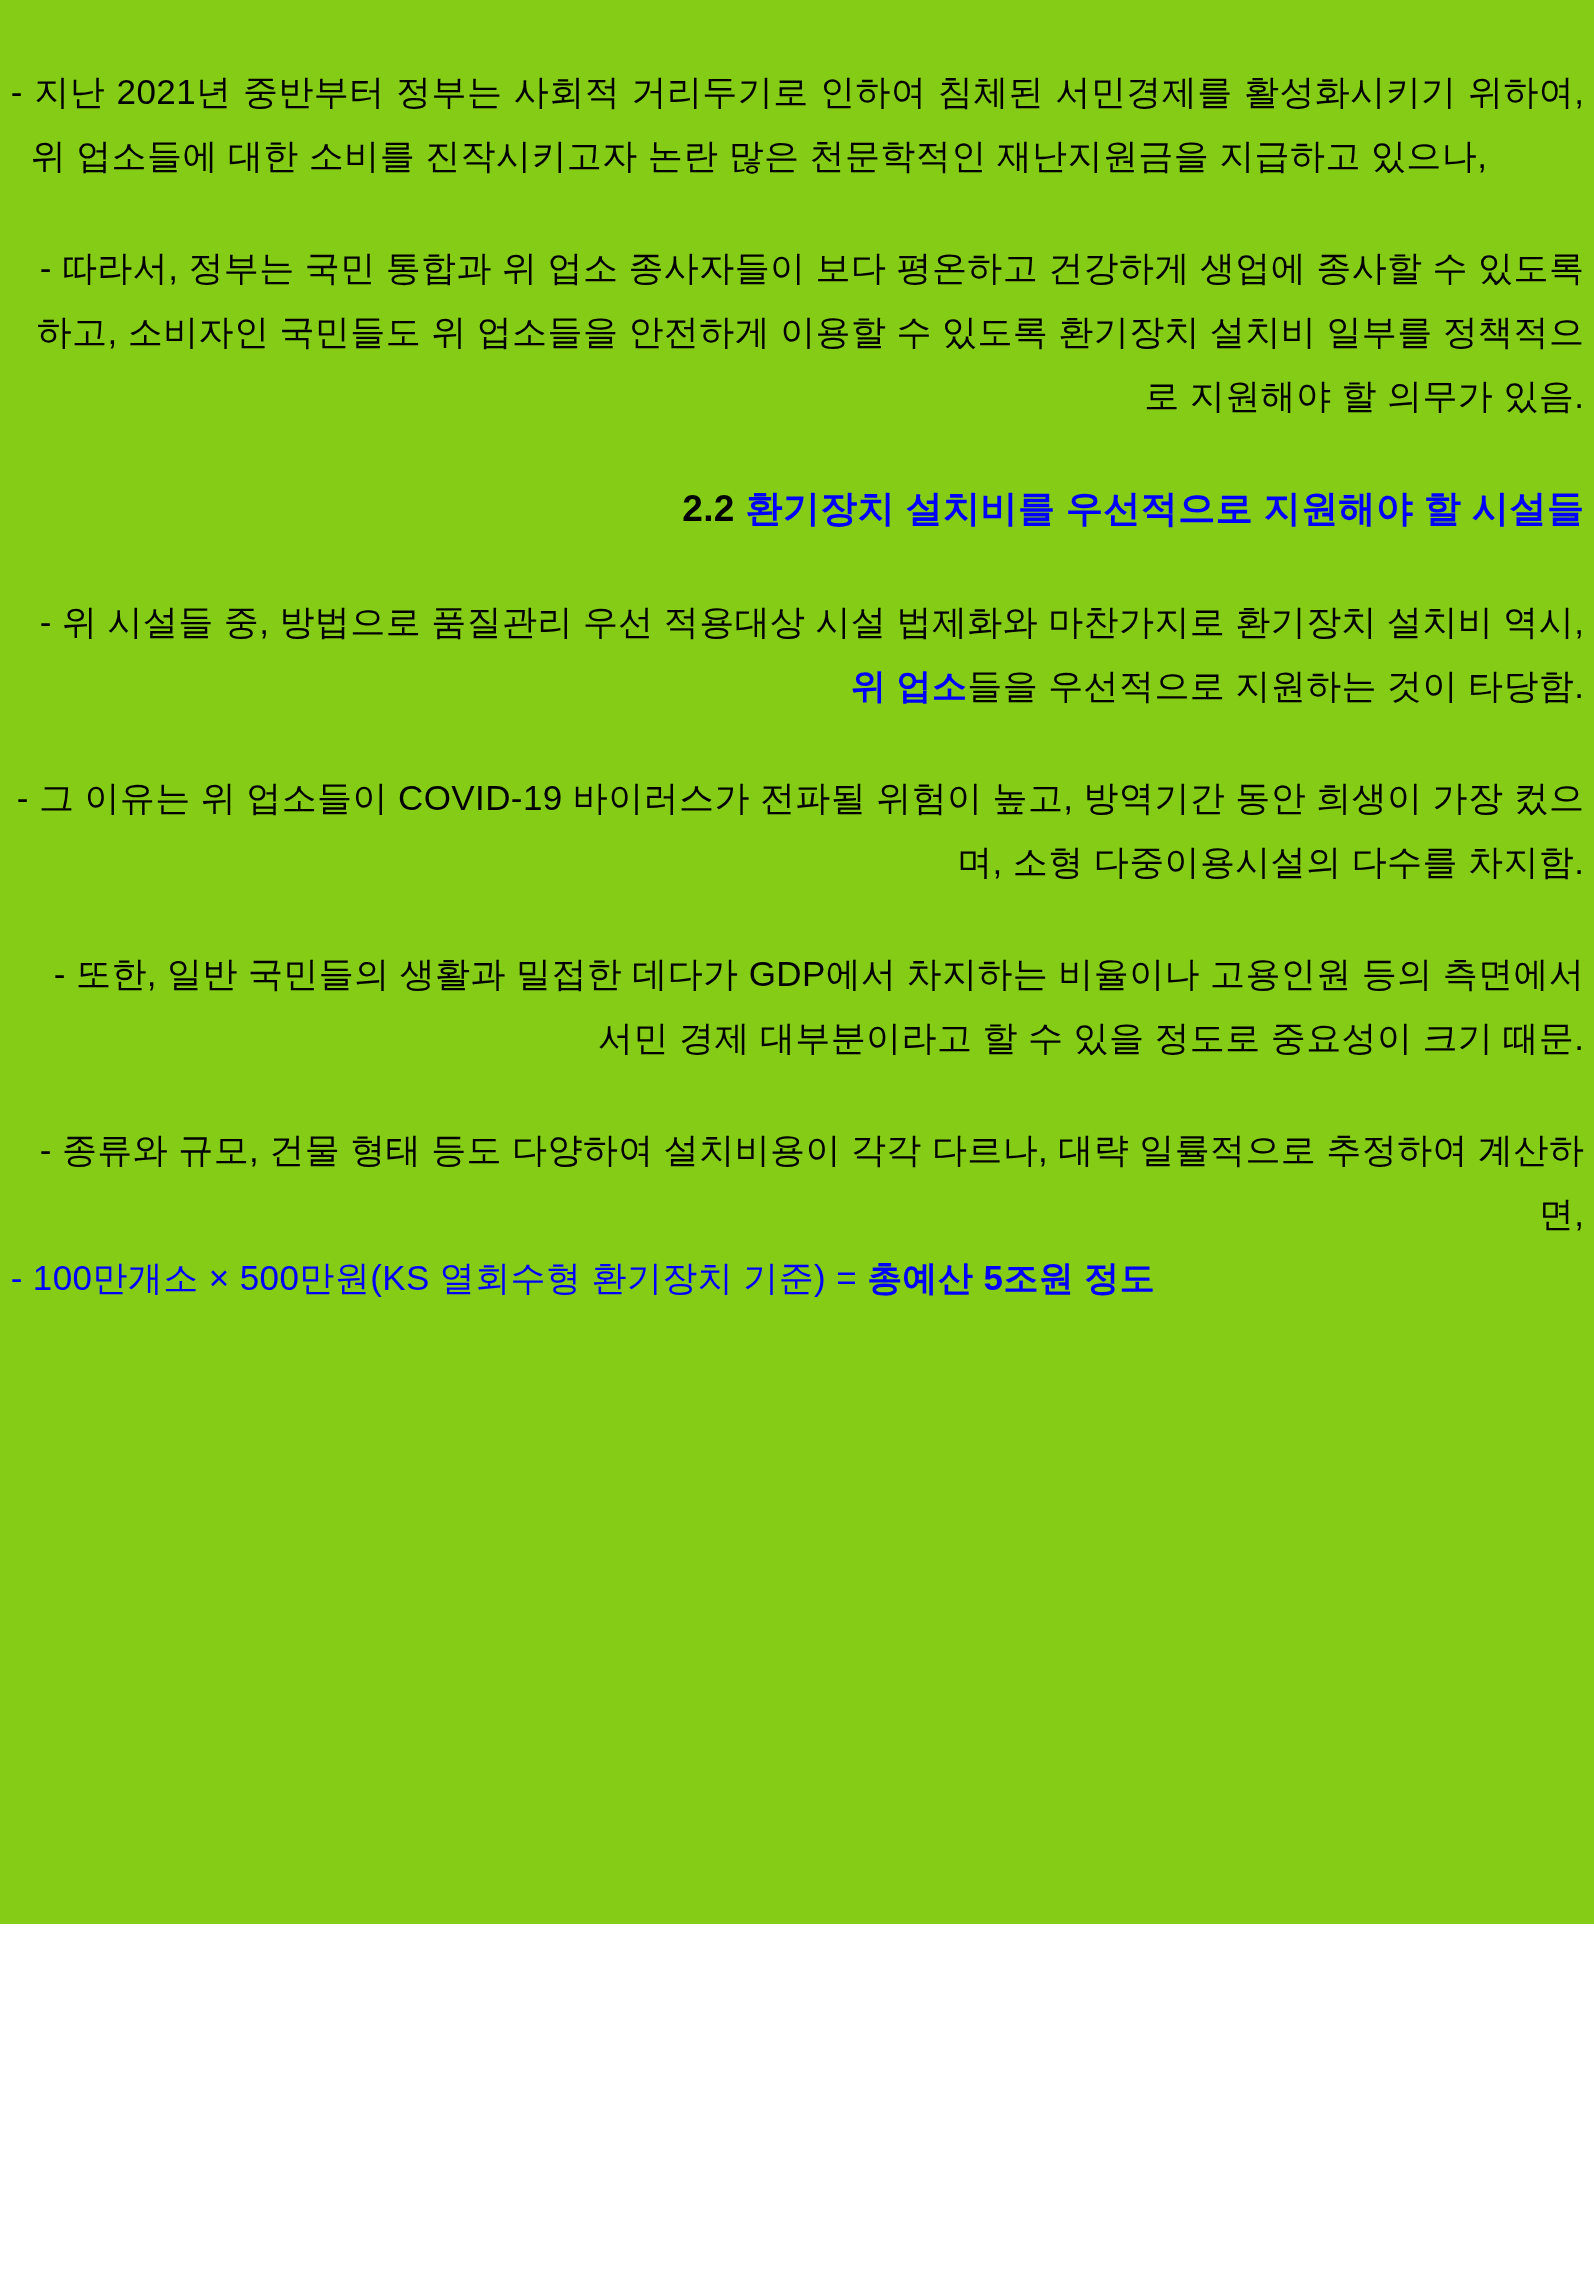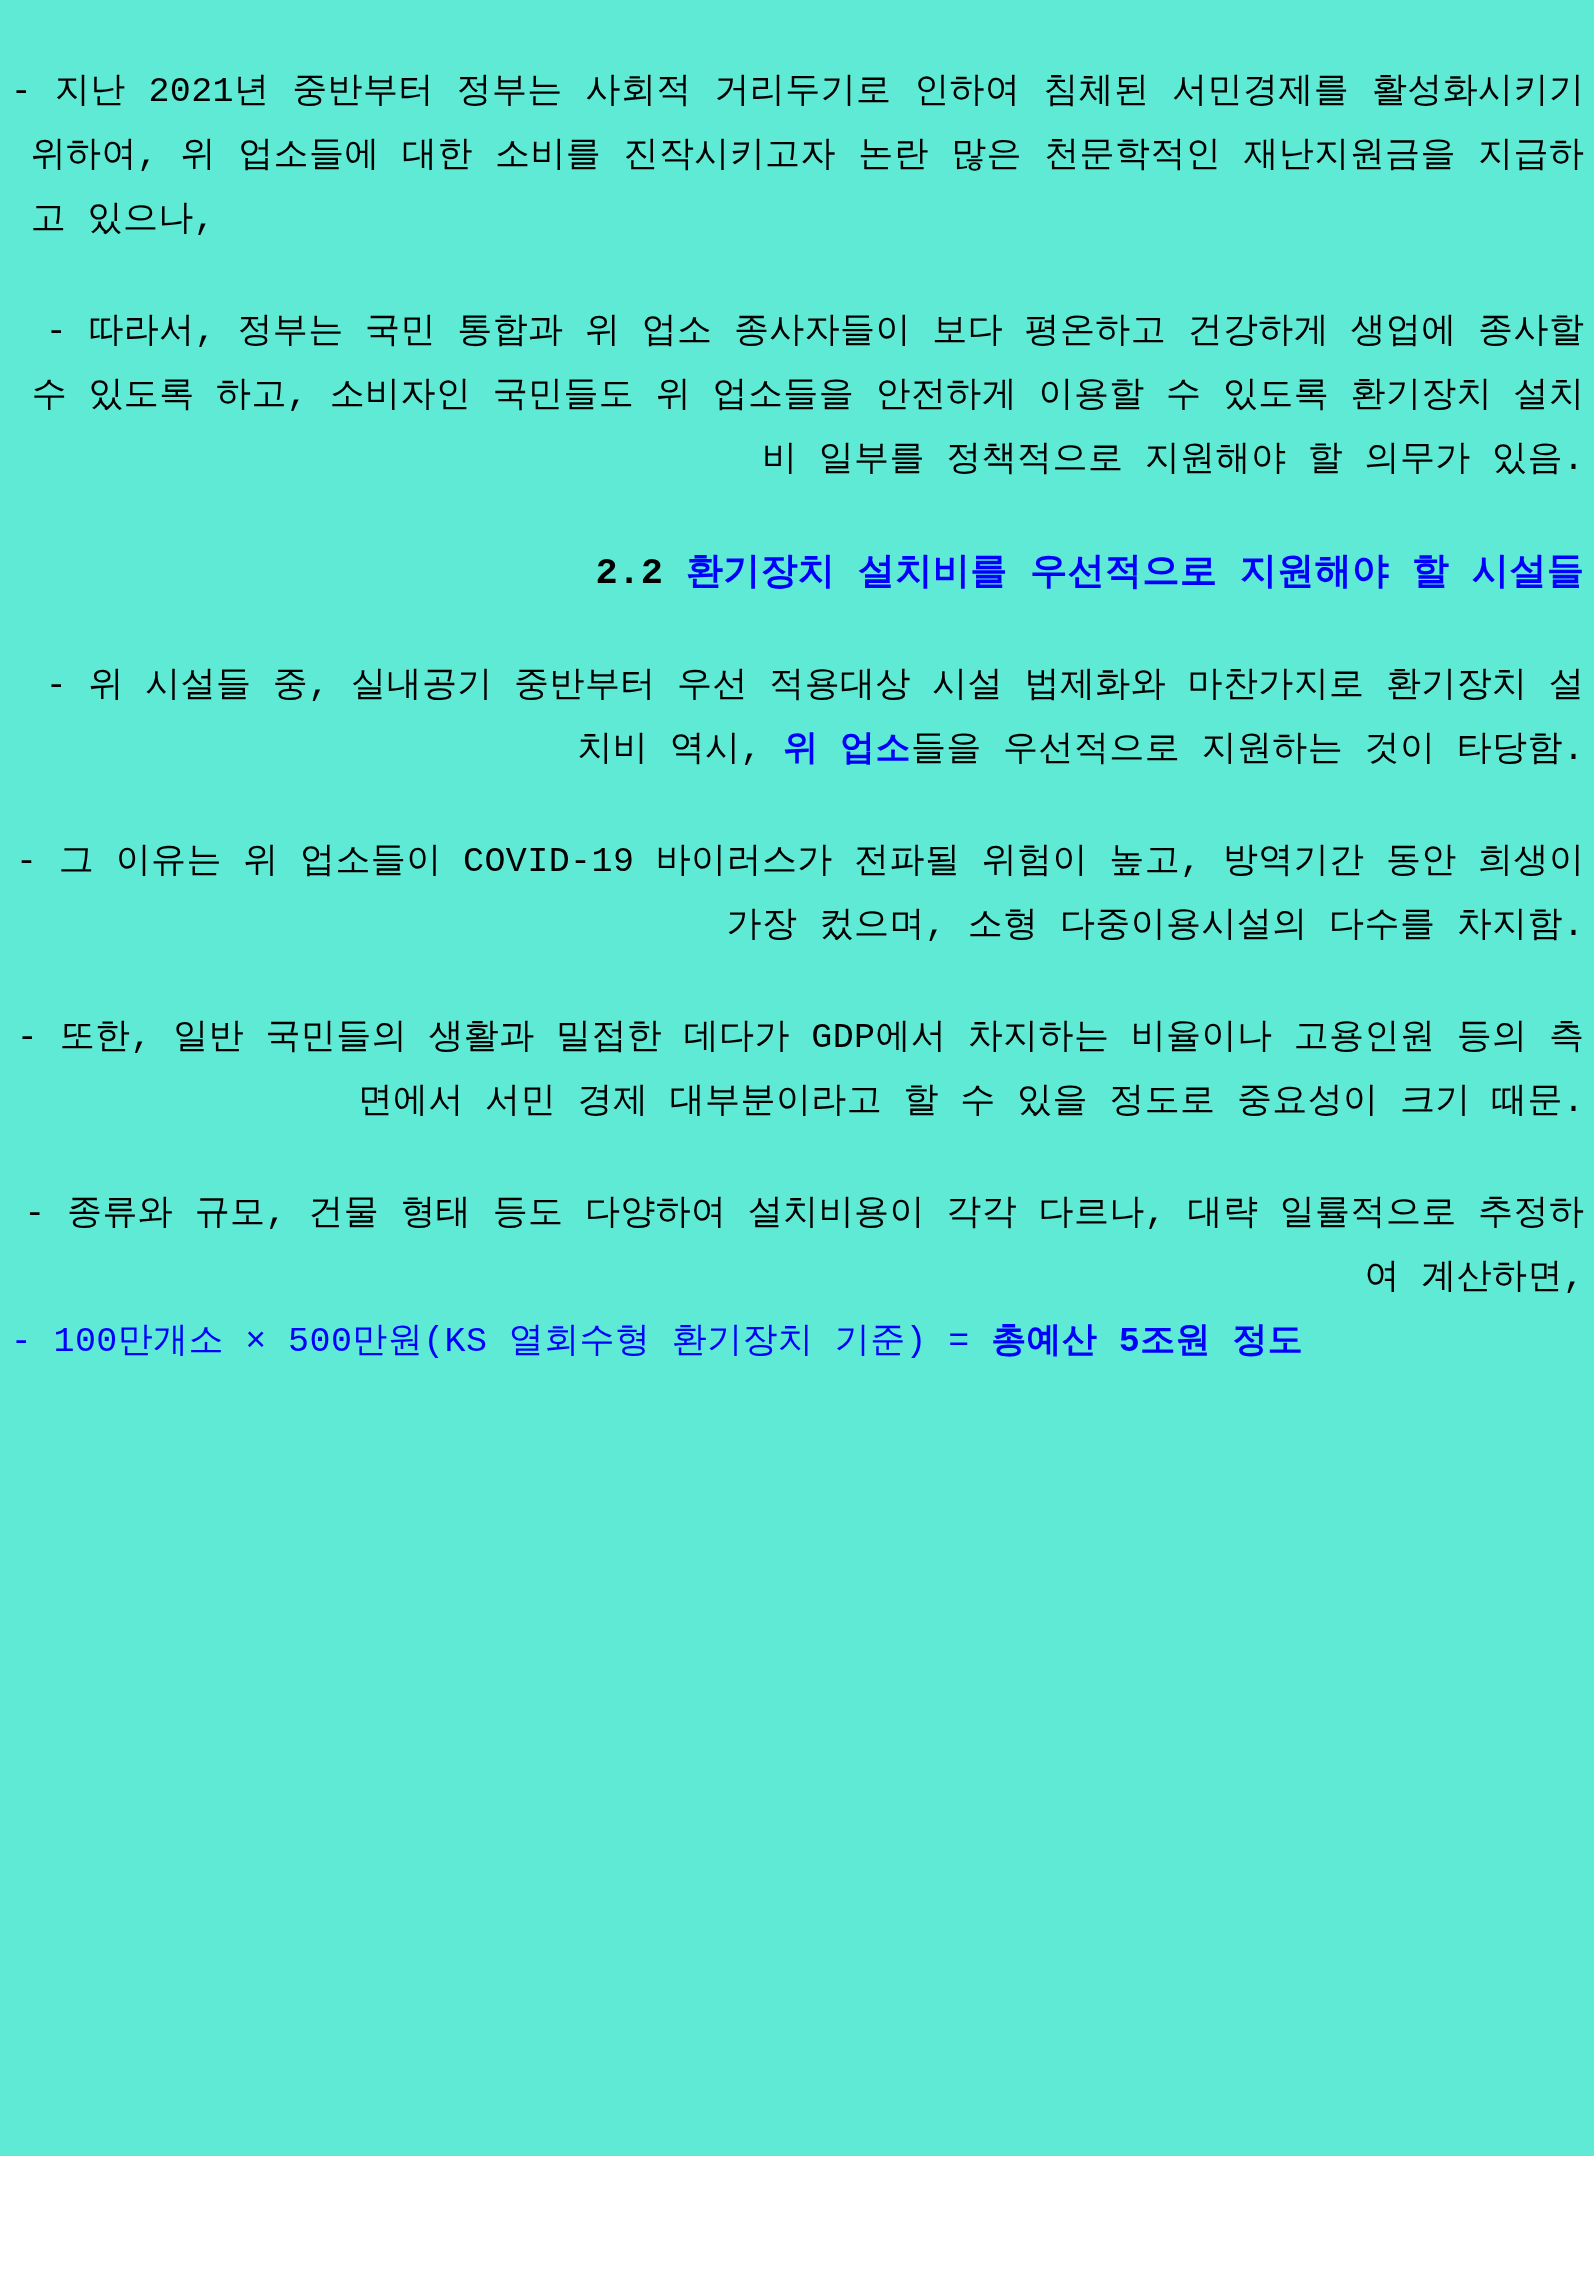"- 지난 2021년 중반부터 정부는" .page { background: #5eead4 -> #84cc16; font-family: Liberation Mono, monospace -> Liberation Sans, sans-serif; height: 2156px -> 1924px }
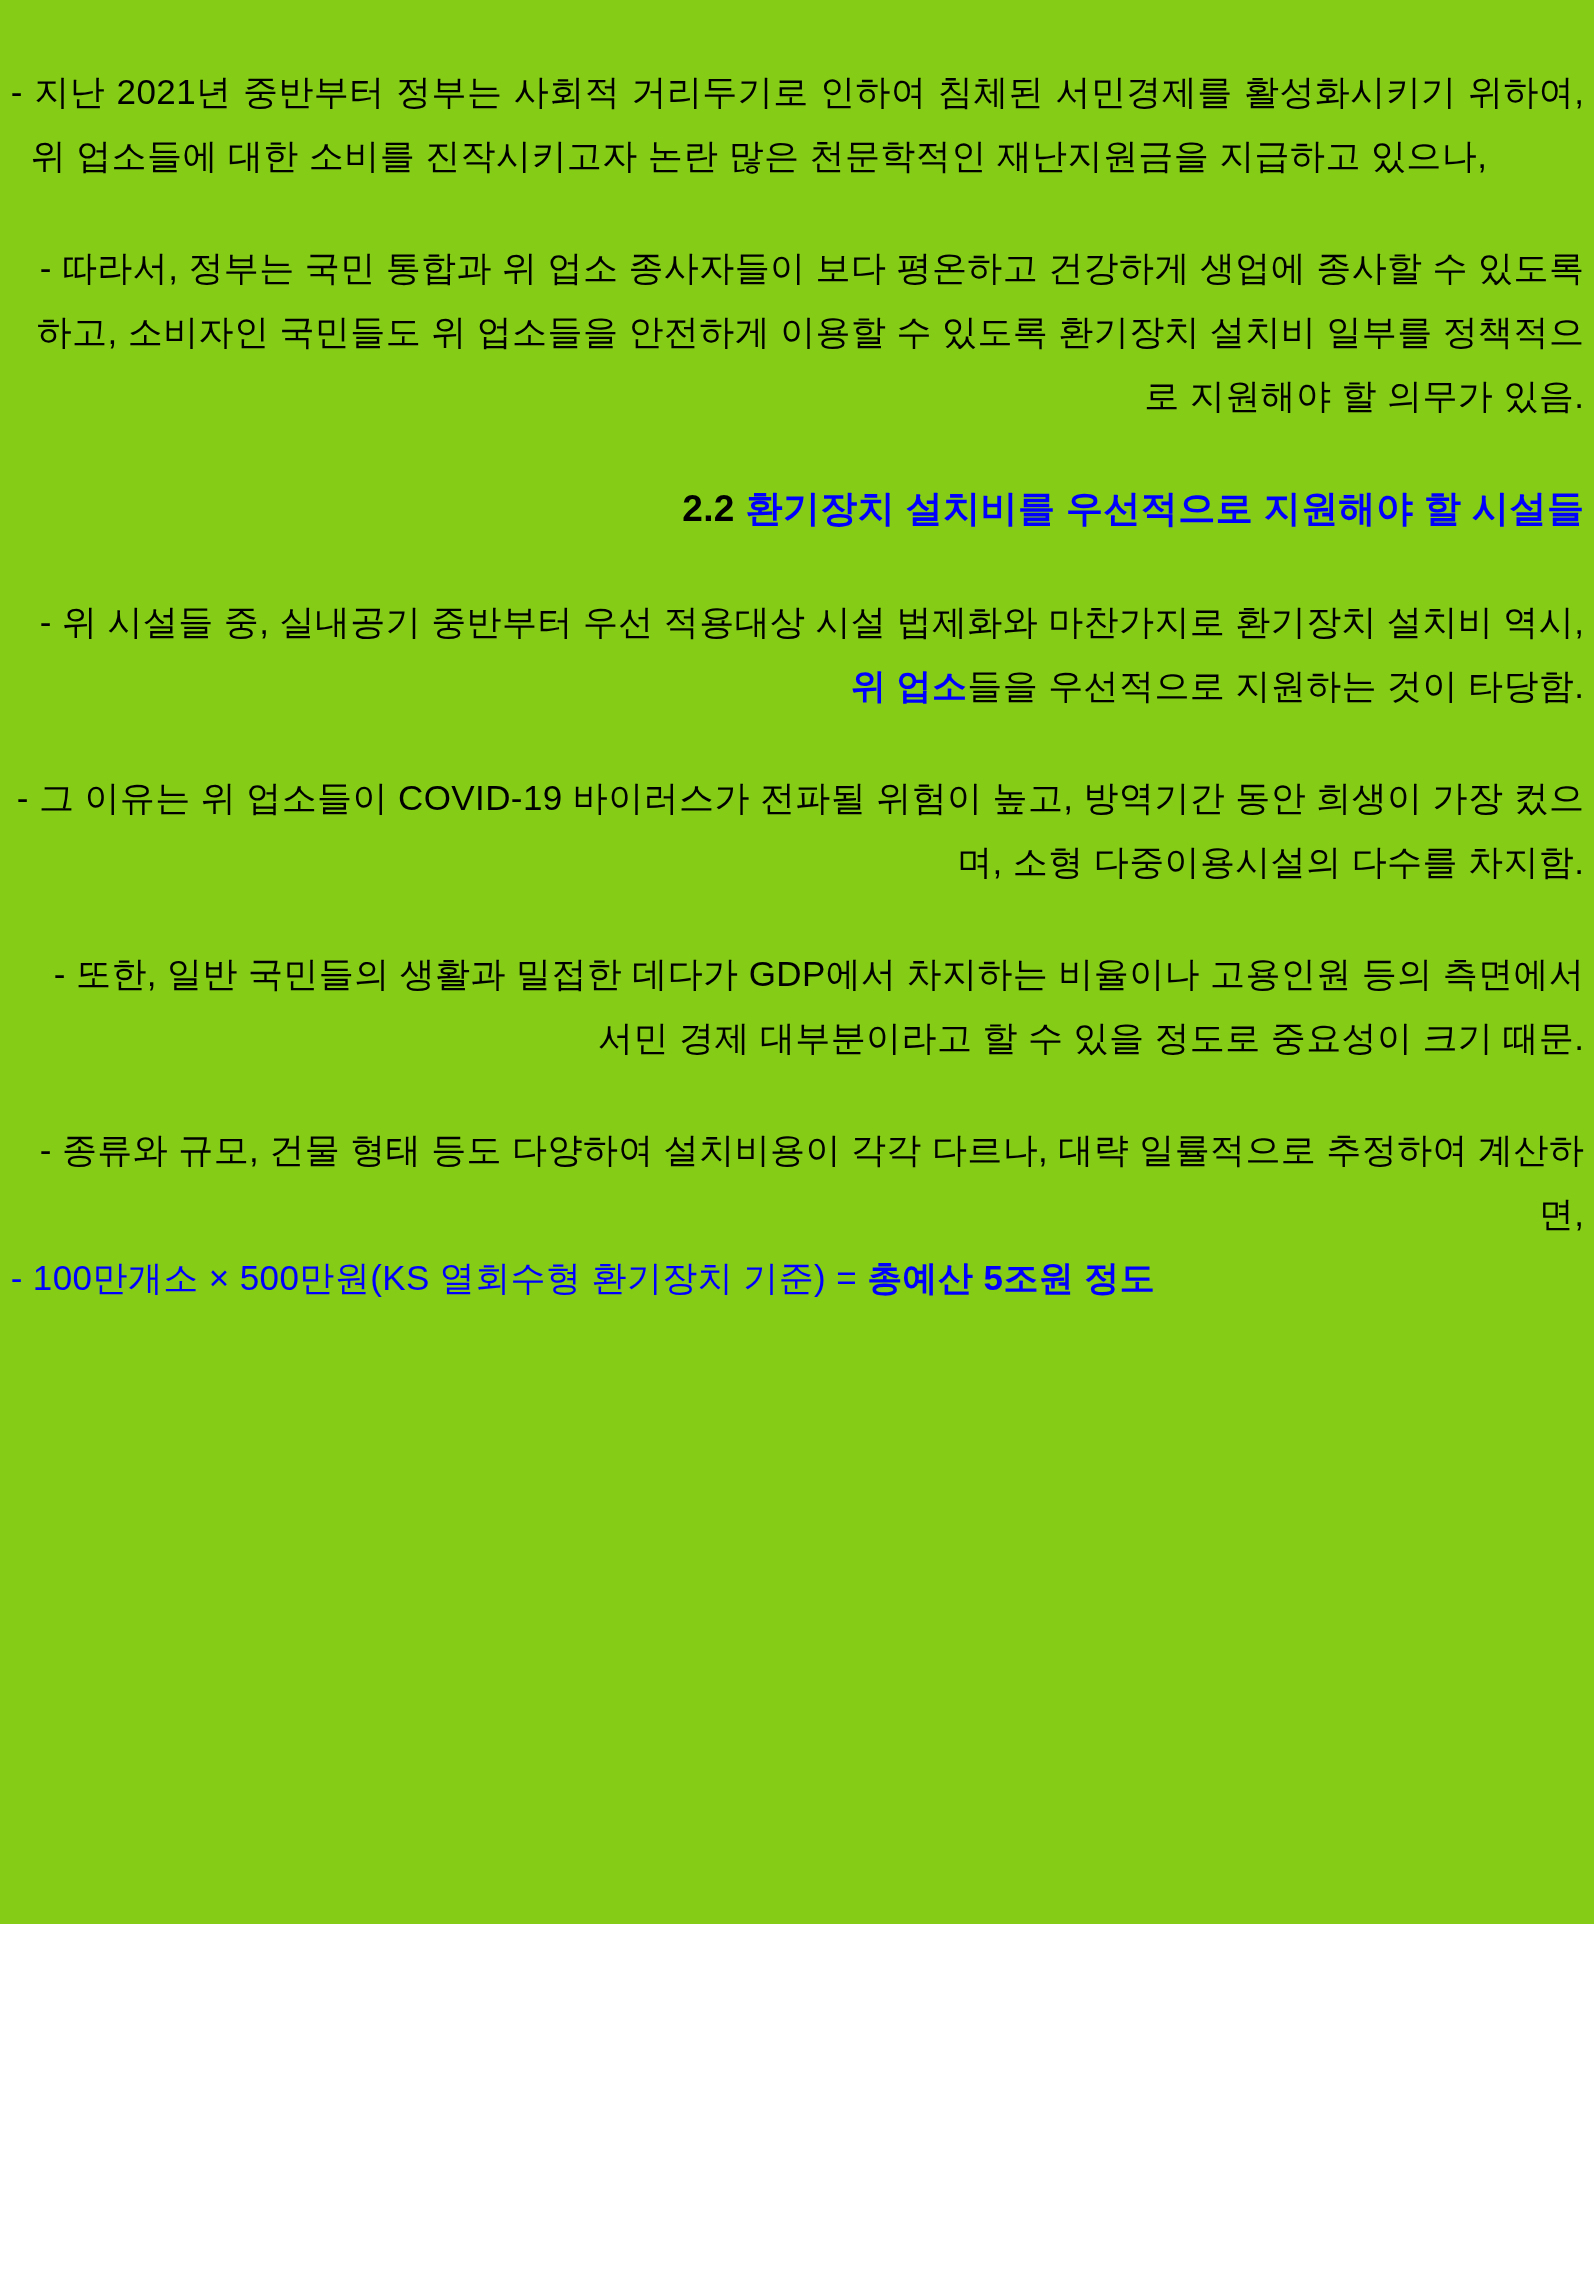"- 위 시설들 중, 실내공기" span.seg-k { text: 실내공기 중반부터 -> 방법으로 품질관리 }
